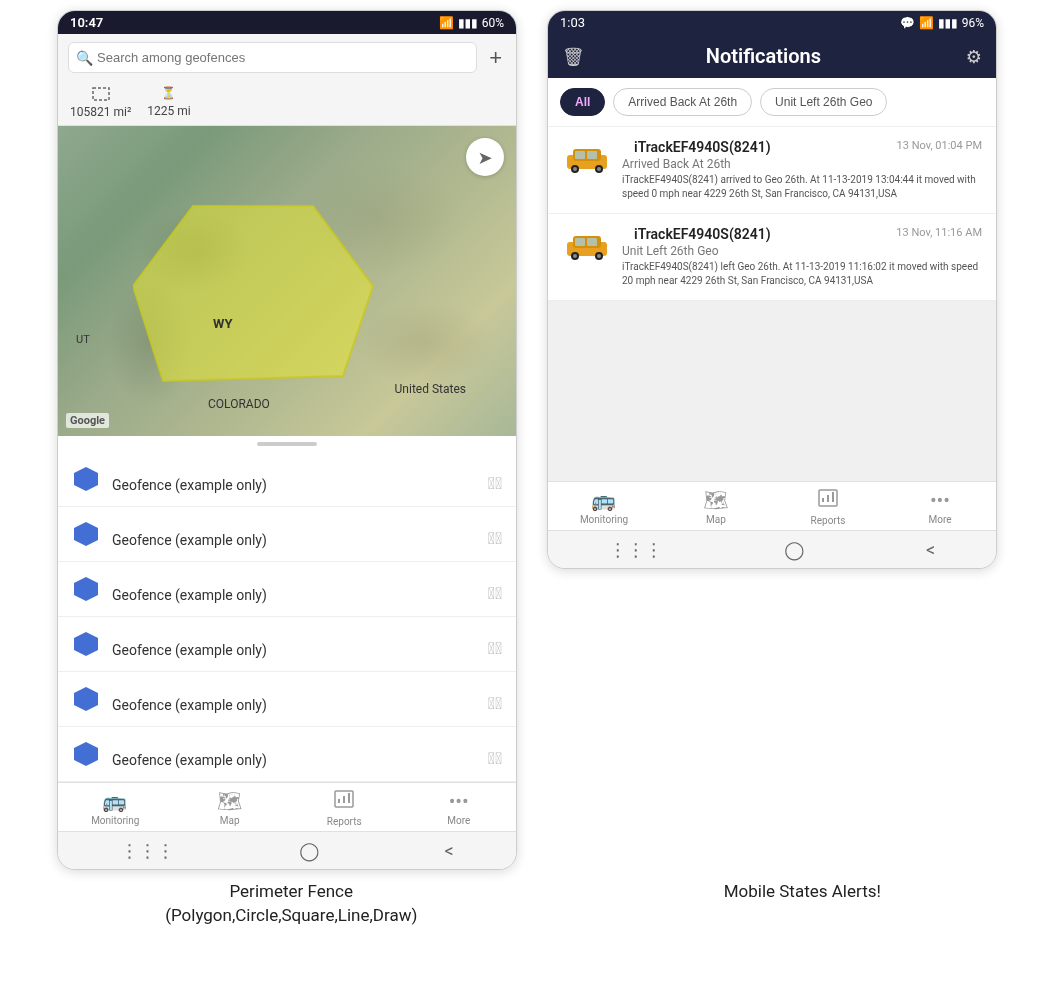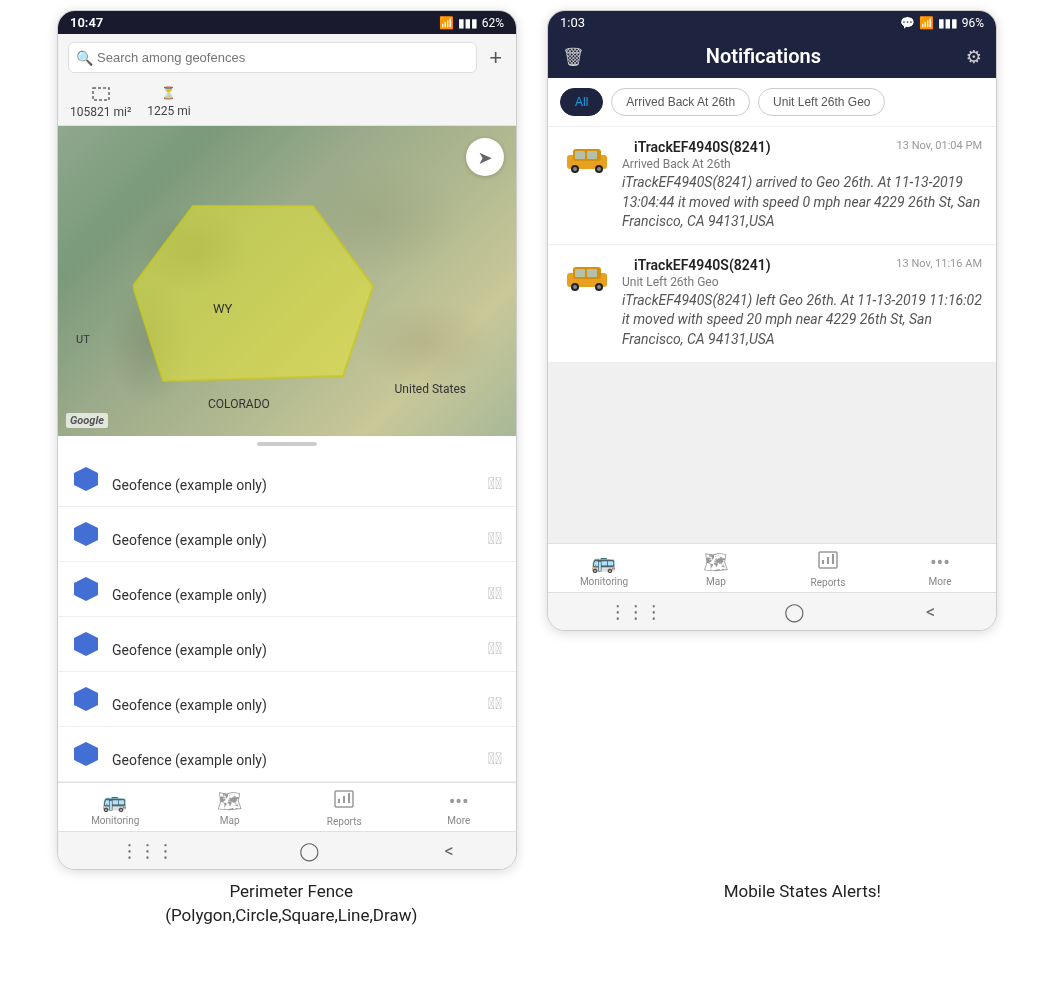"62%" span { text: 62% -> 60% }
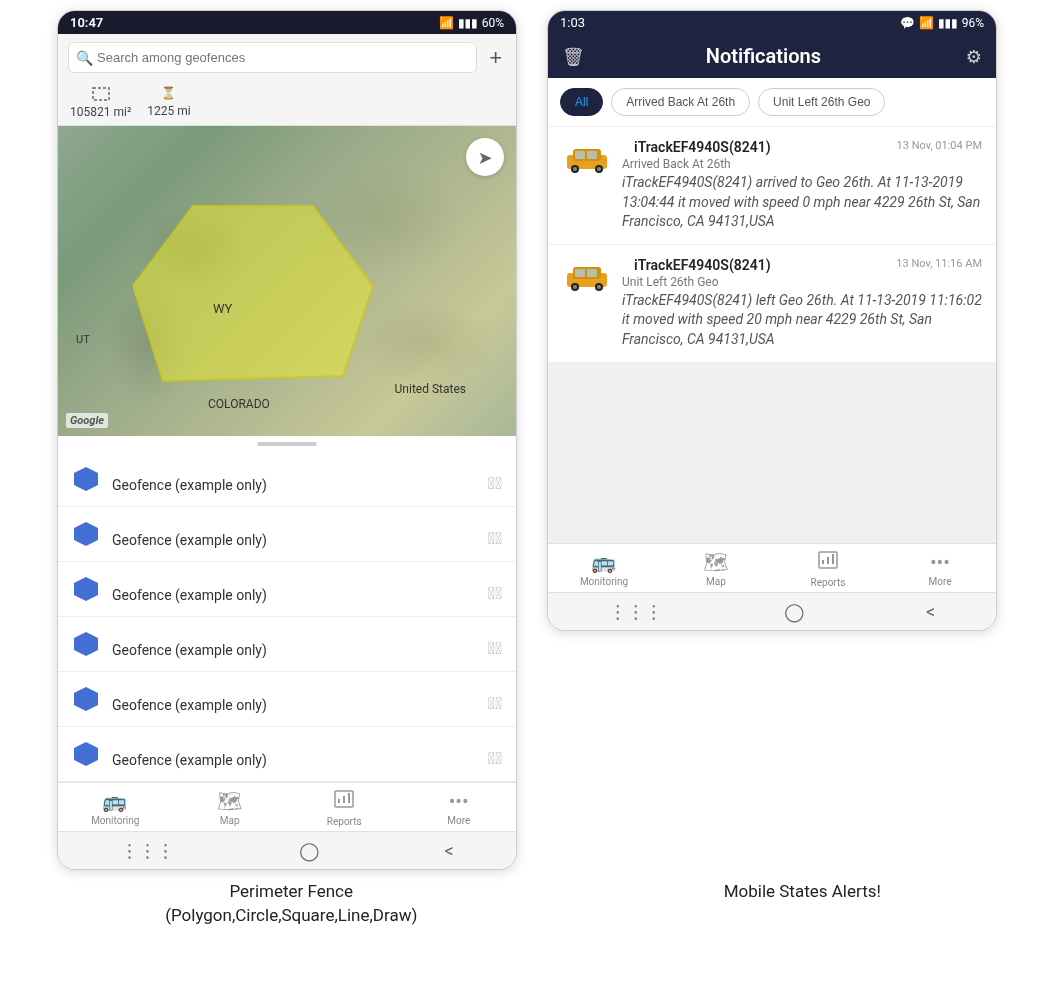"All" .filter-tab.active { color: #0ea5e9 -> #f0abfc; font-weight: none -> bold }
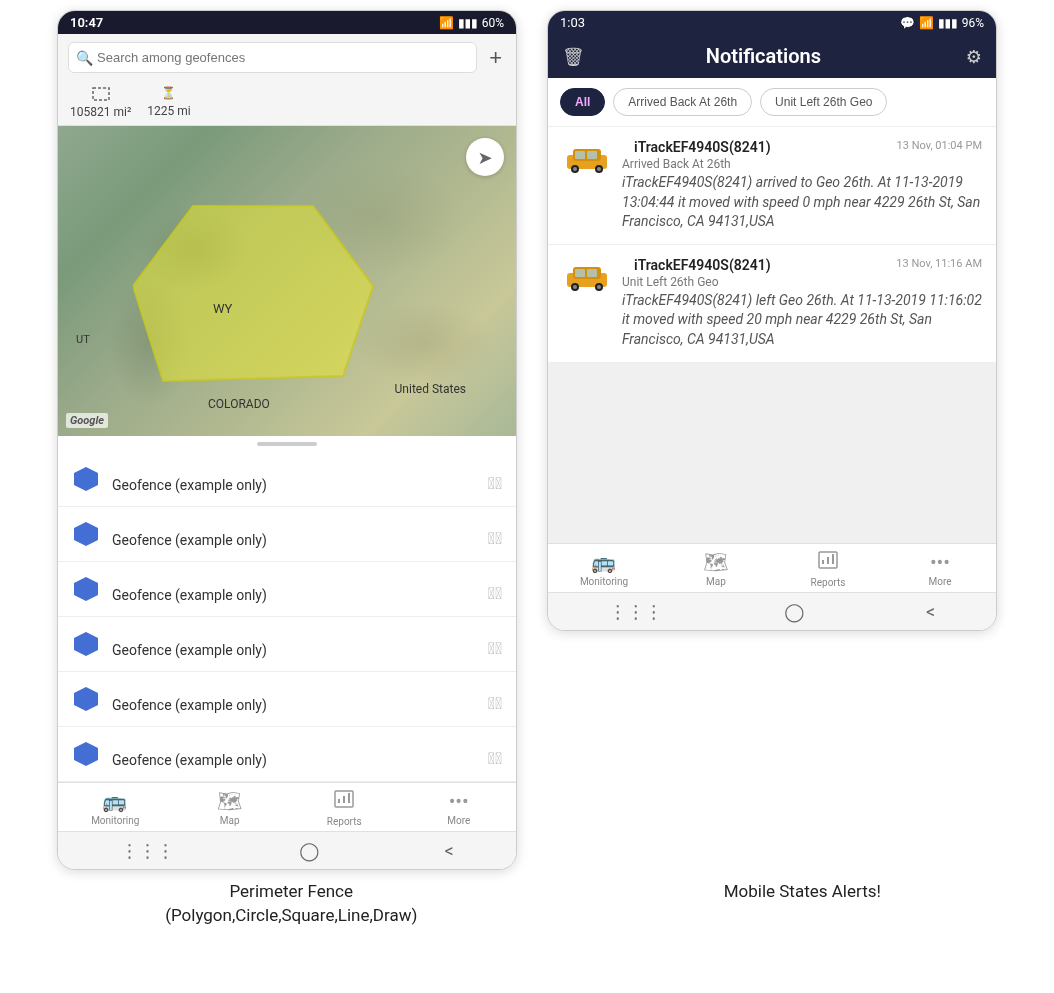"iTrackEF4940S(8241) arrived to Geo 26th." .notif-body { font-size: 14px -> 10px; font-style: italic -> none }
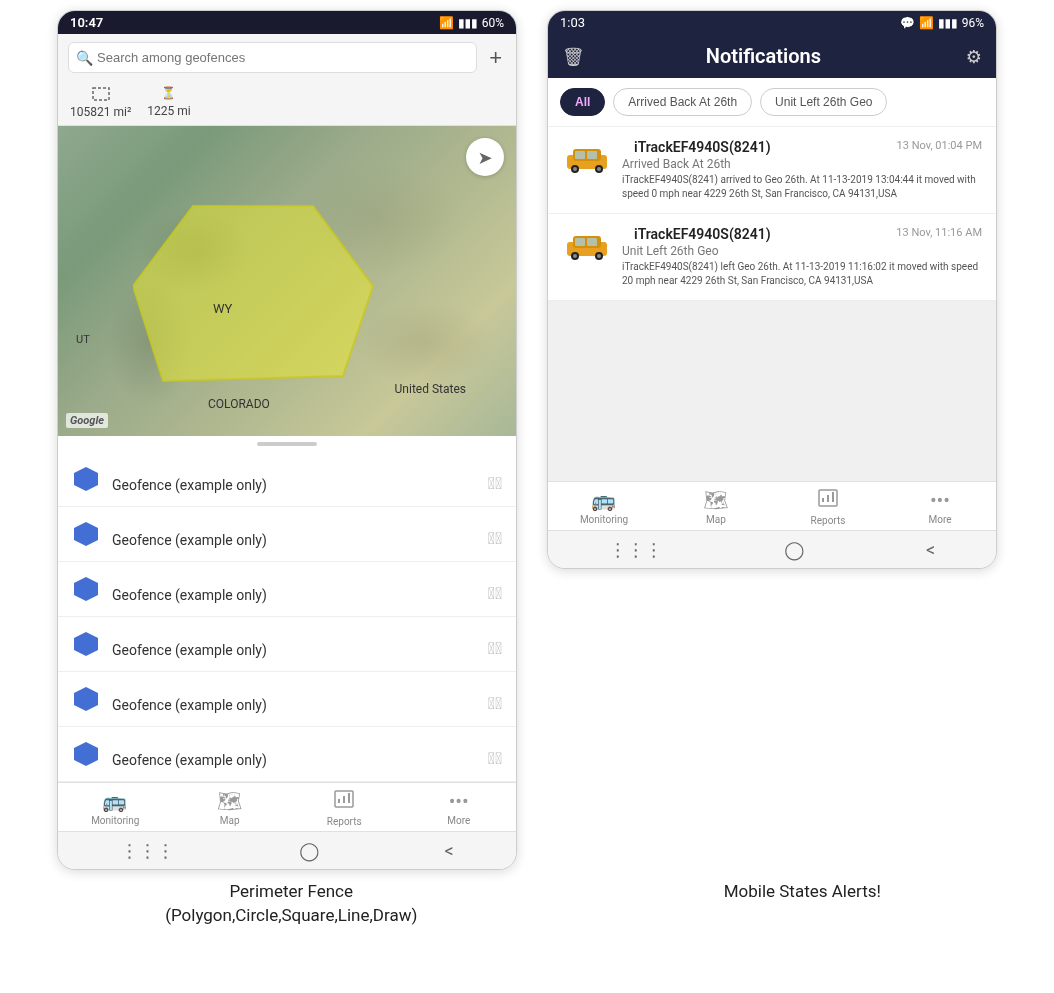"WY" .map-label-wy { font-weight: 400 -> 700; top: 175px -> 190px }
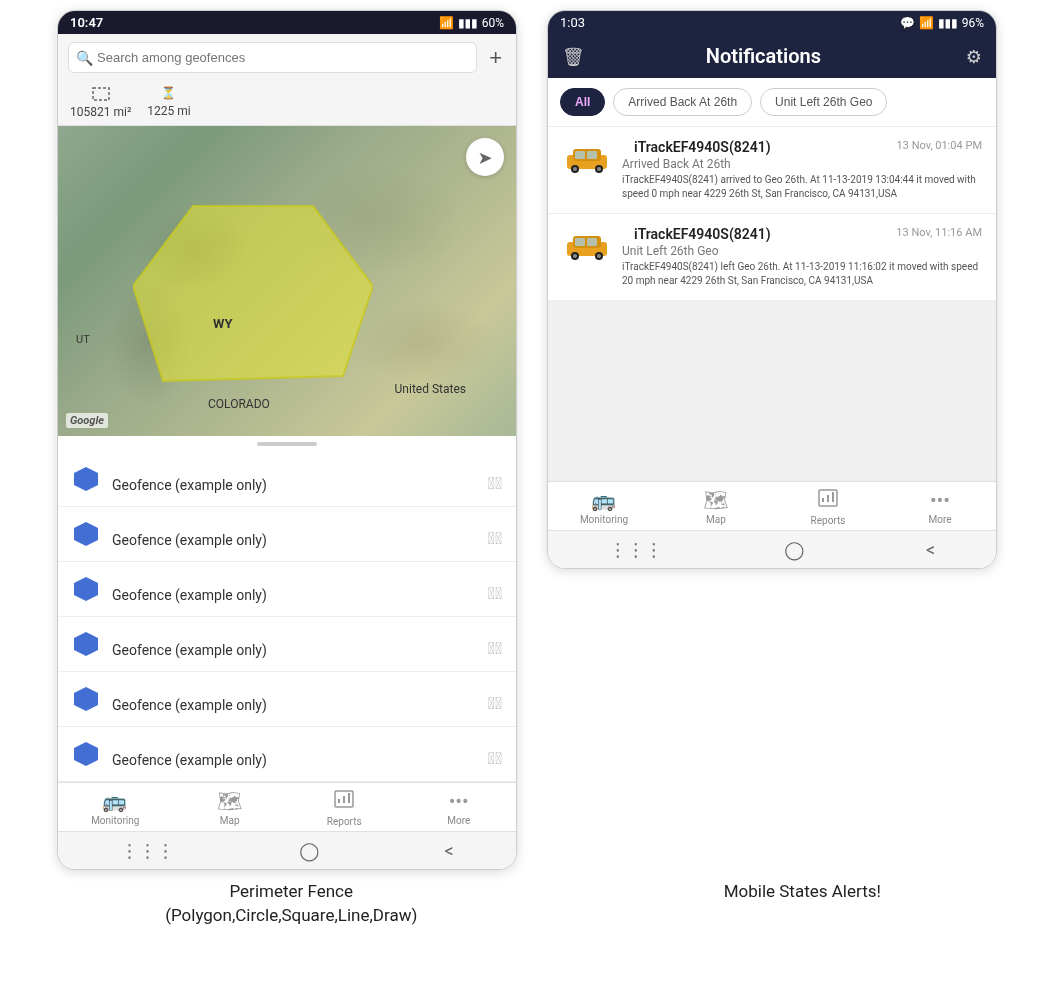"Google" .google-logo { font-style: italic -> none }
